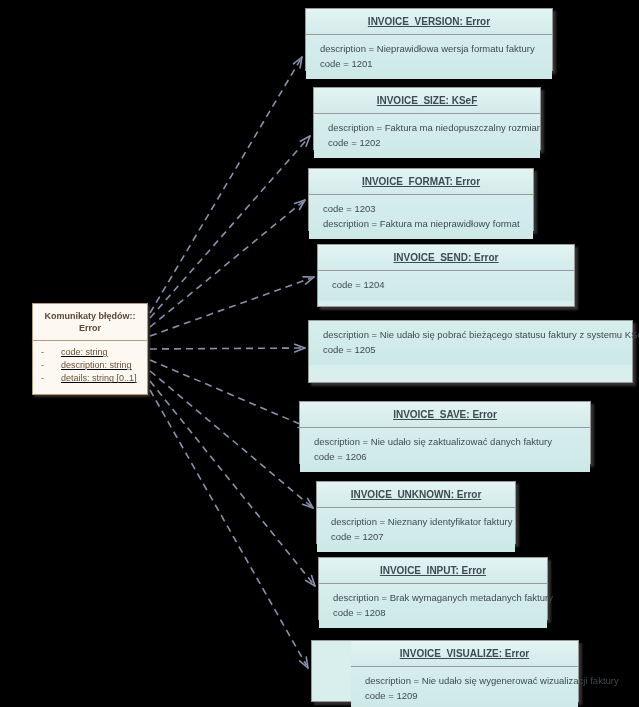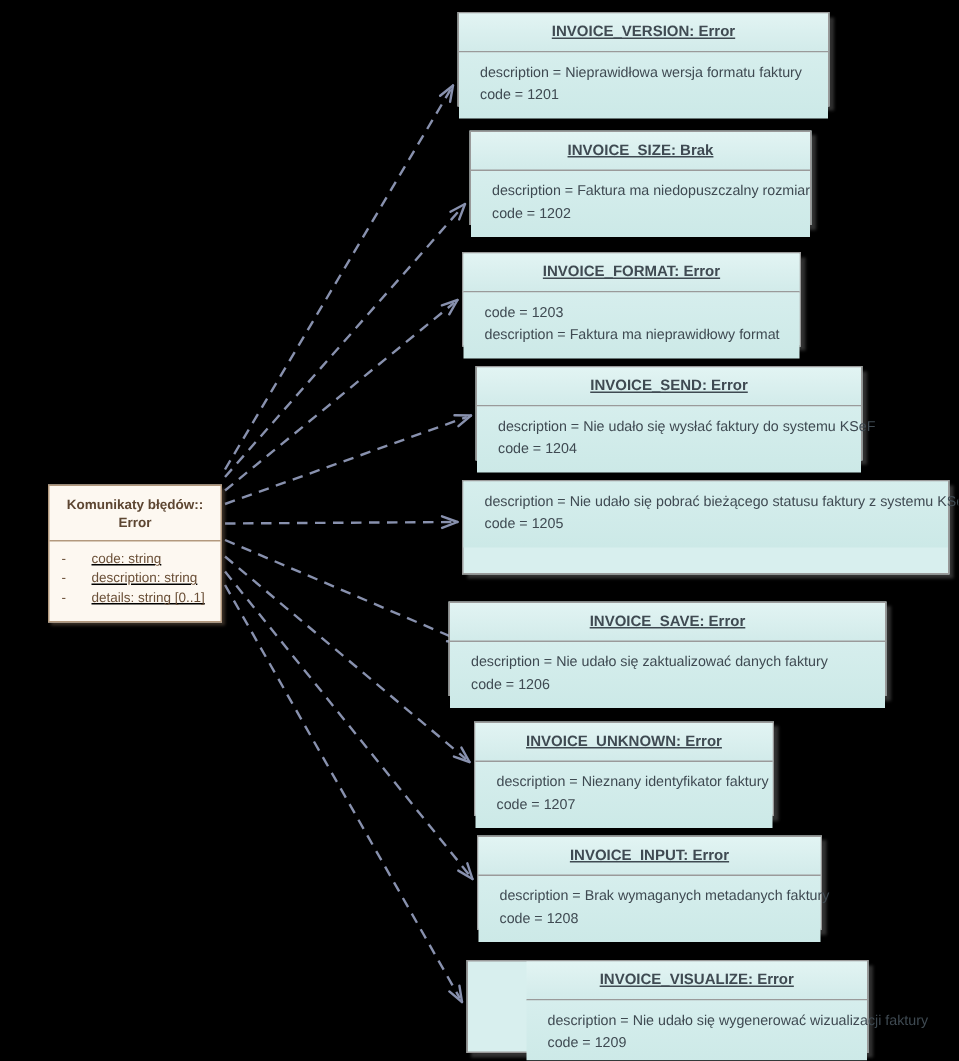"INVOICE_SIZE: Brak" span { text: Brak -> KSeF }
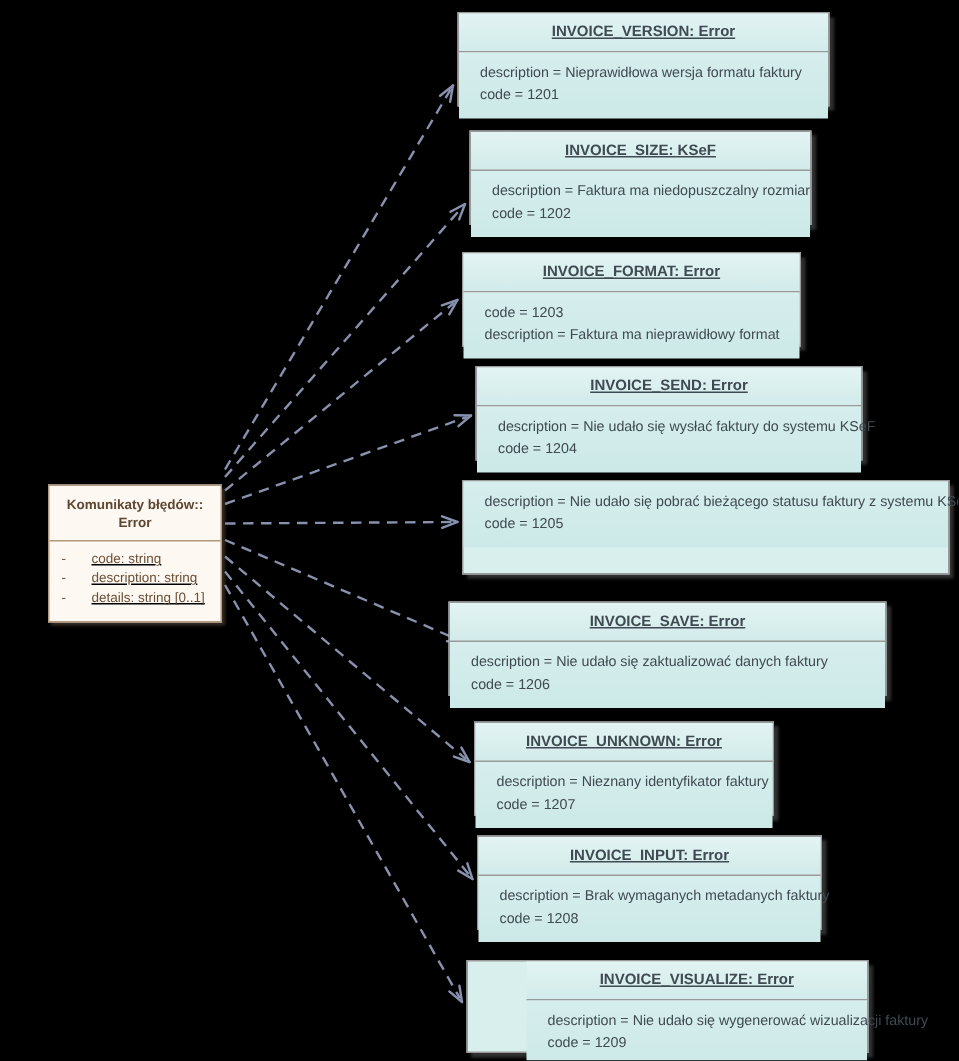"description = Nie udało się wysłać" span.err-line { html: <span>description = Nie udało się wysłać faktury do systemu KSeF</span> -> none }
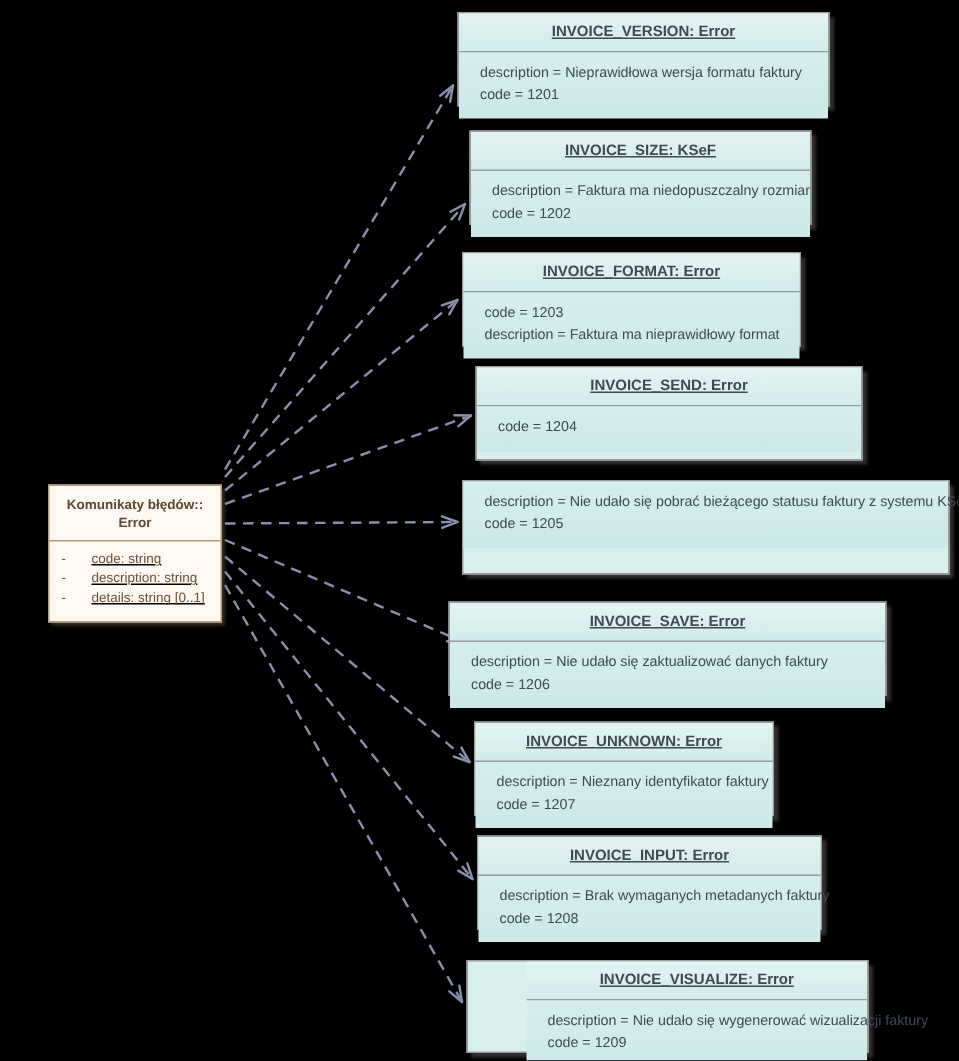"Komunikaty błędów::" div.src-box { margin-top: 20px -> none }
